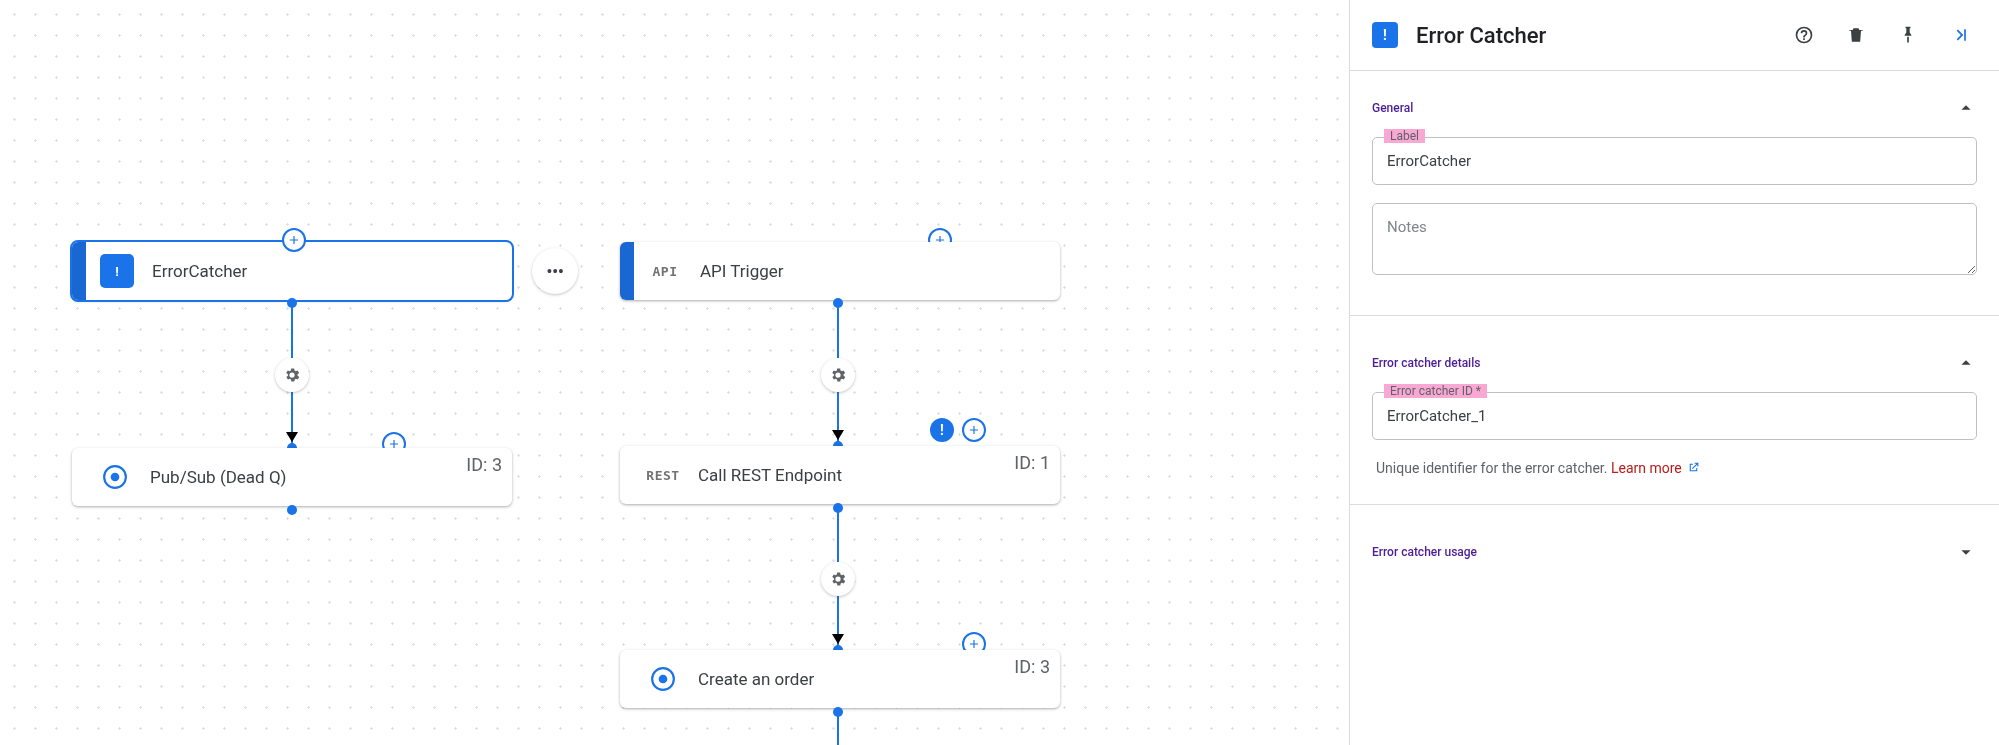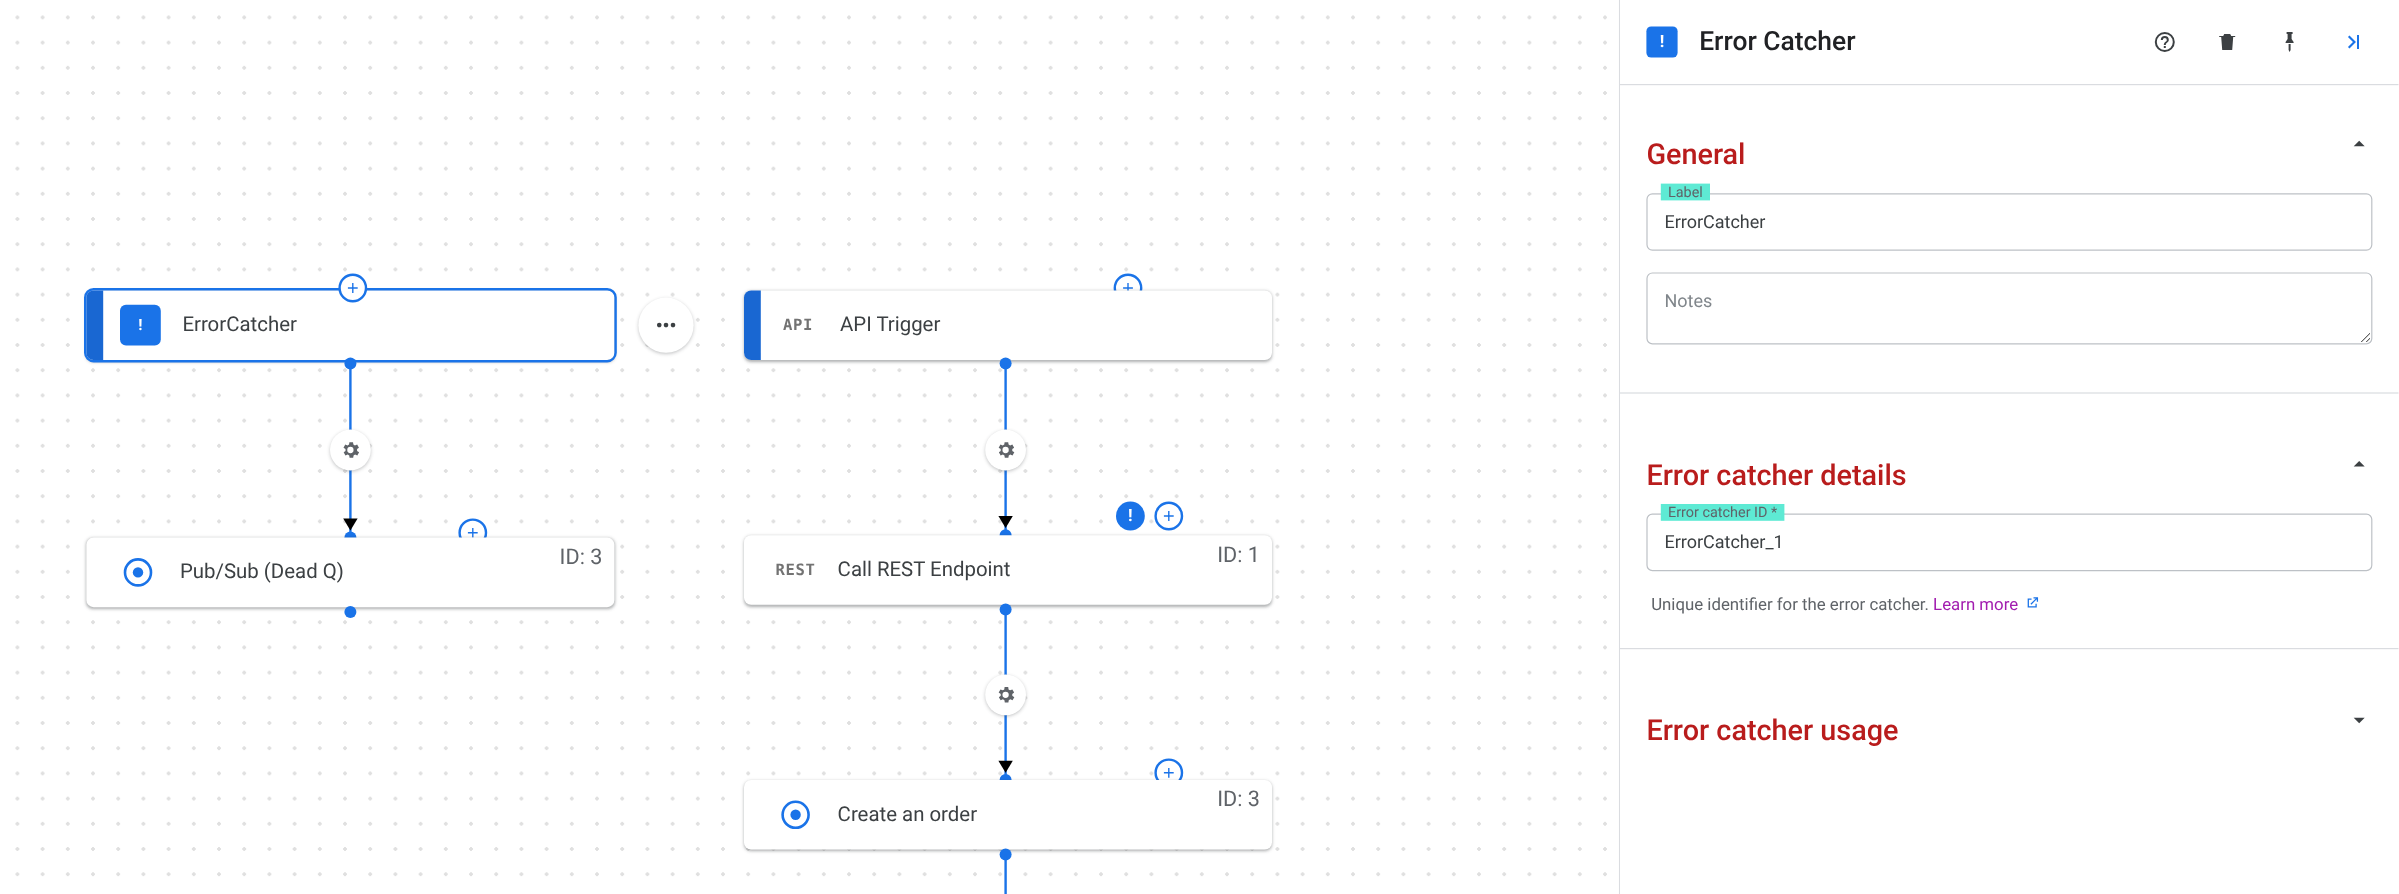"General" .secthead h2 { color: #b91c1c -> #4c1d95; font-size: 24px -> 12px; margin-top: 18px -> none }
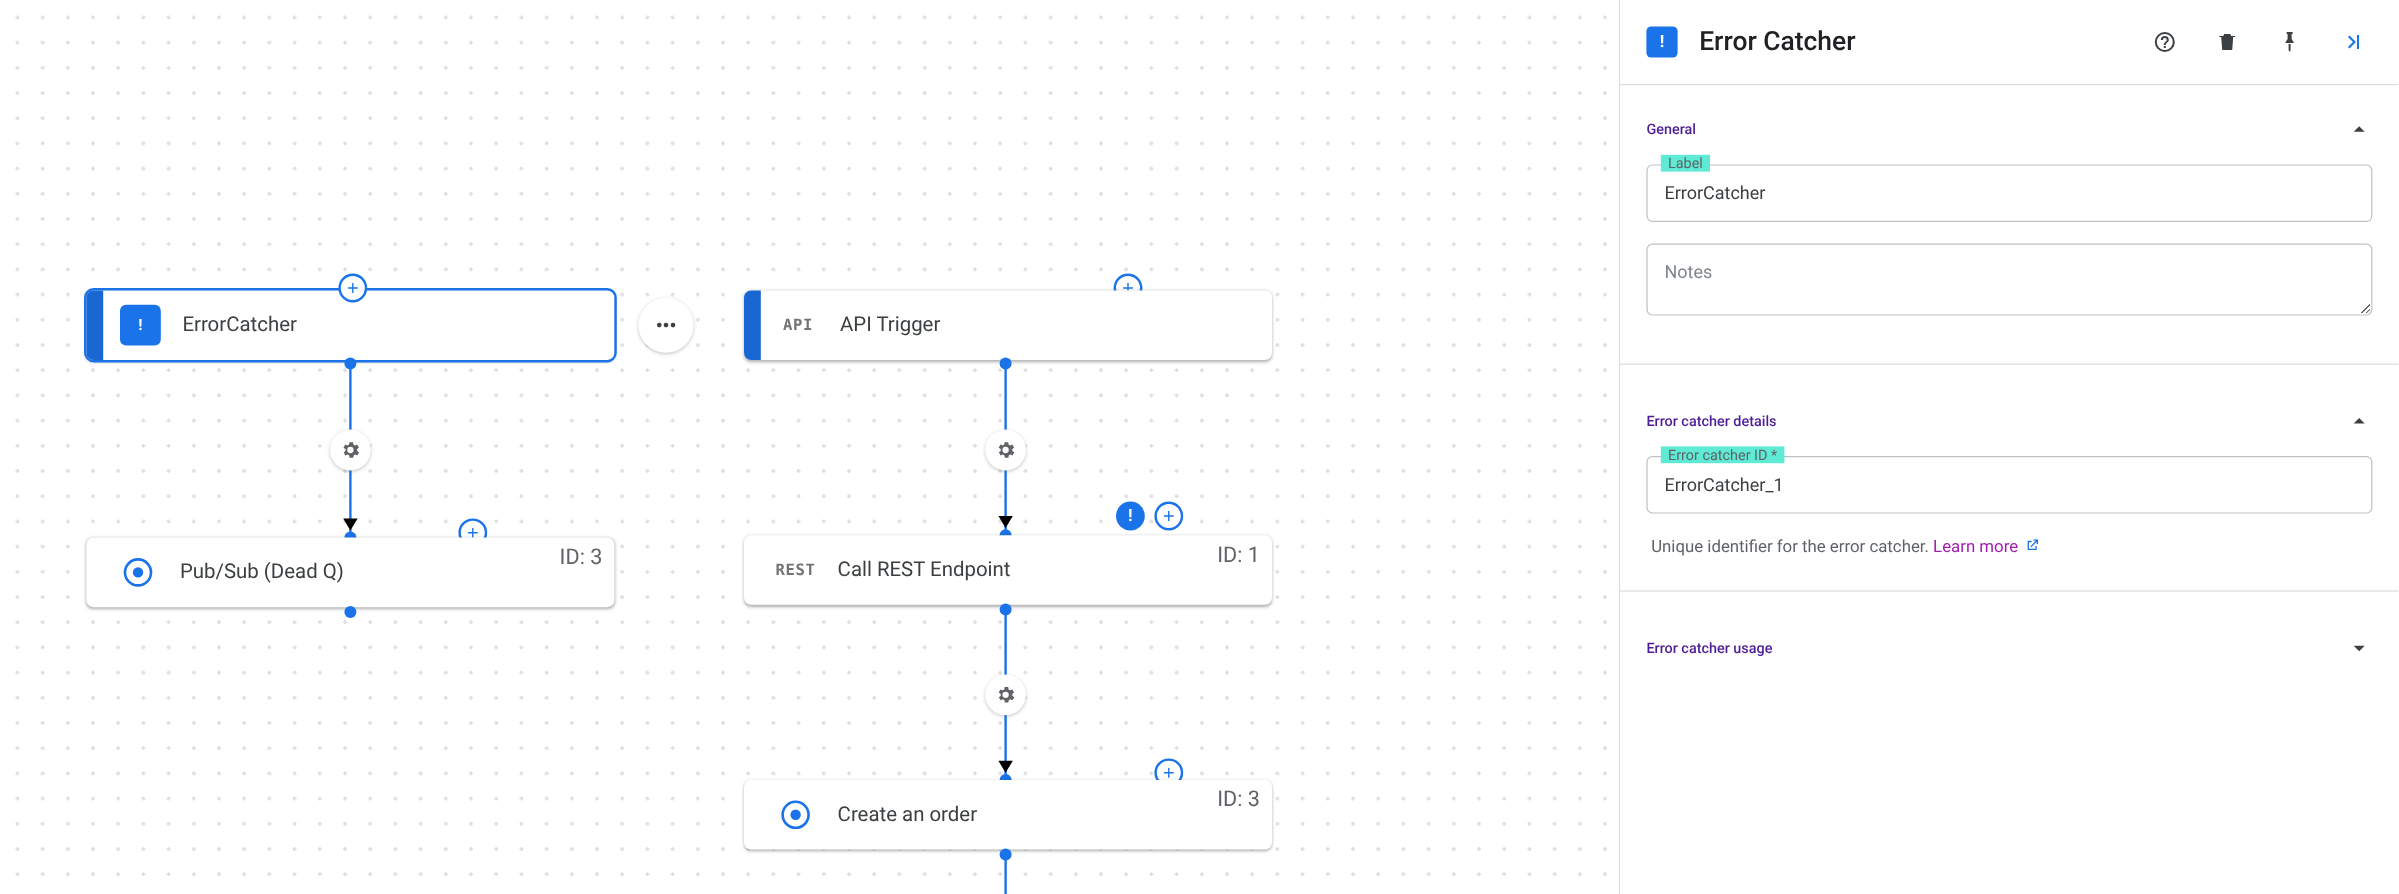"Label" .field label { background: #5eead4 -> #f9a8d4 }
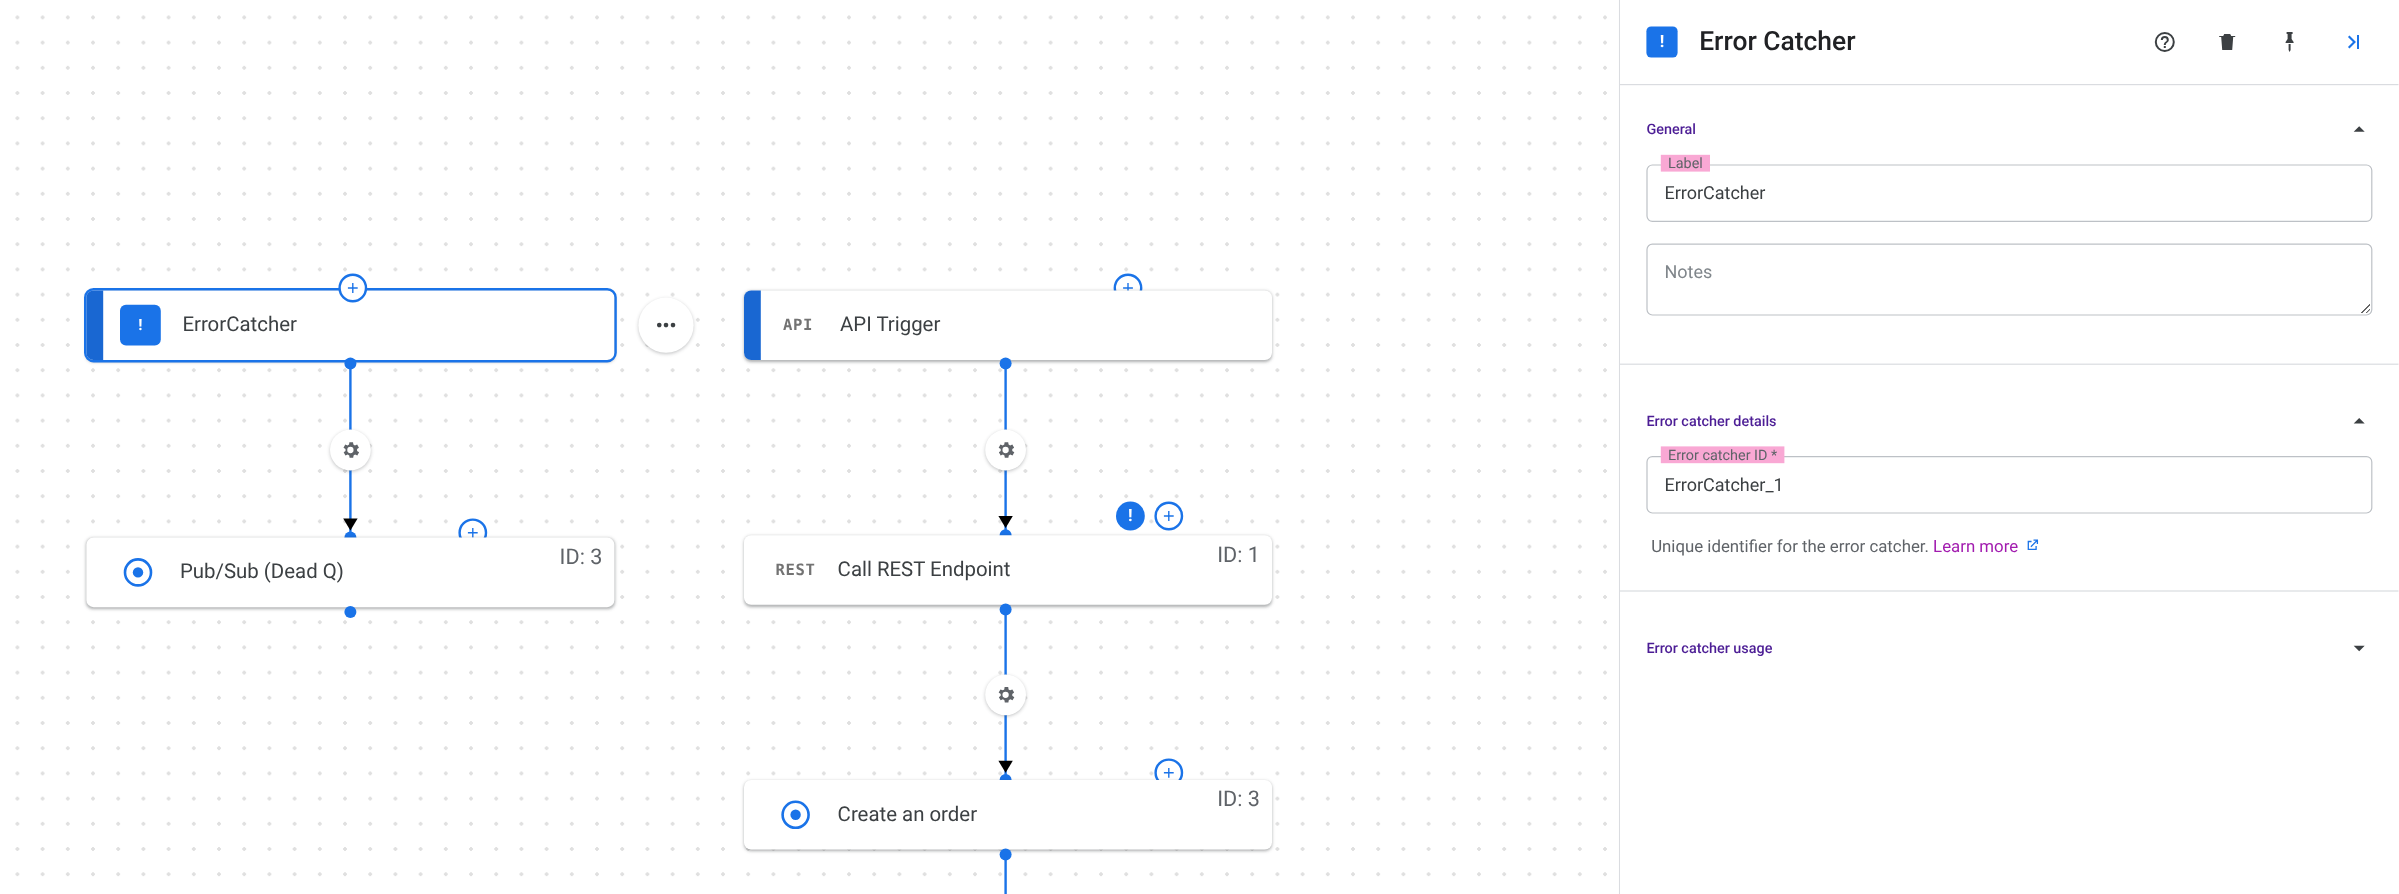"Notes" .field textarea { height: 60px -> 72px }
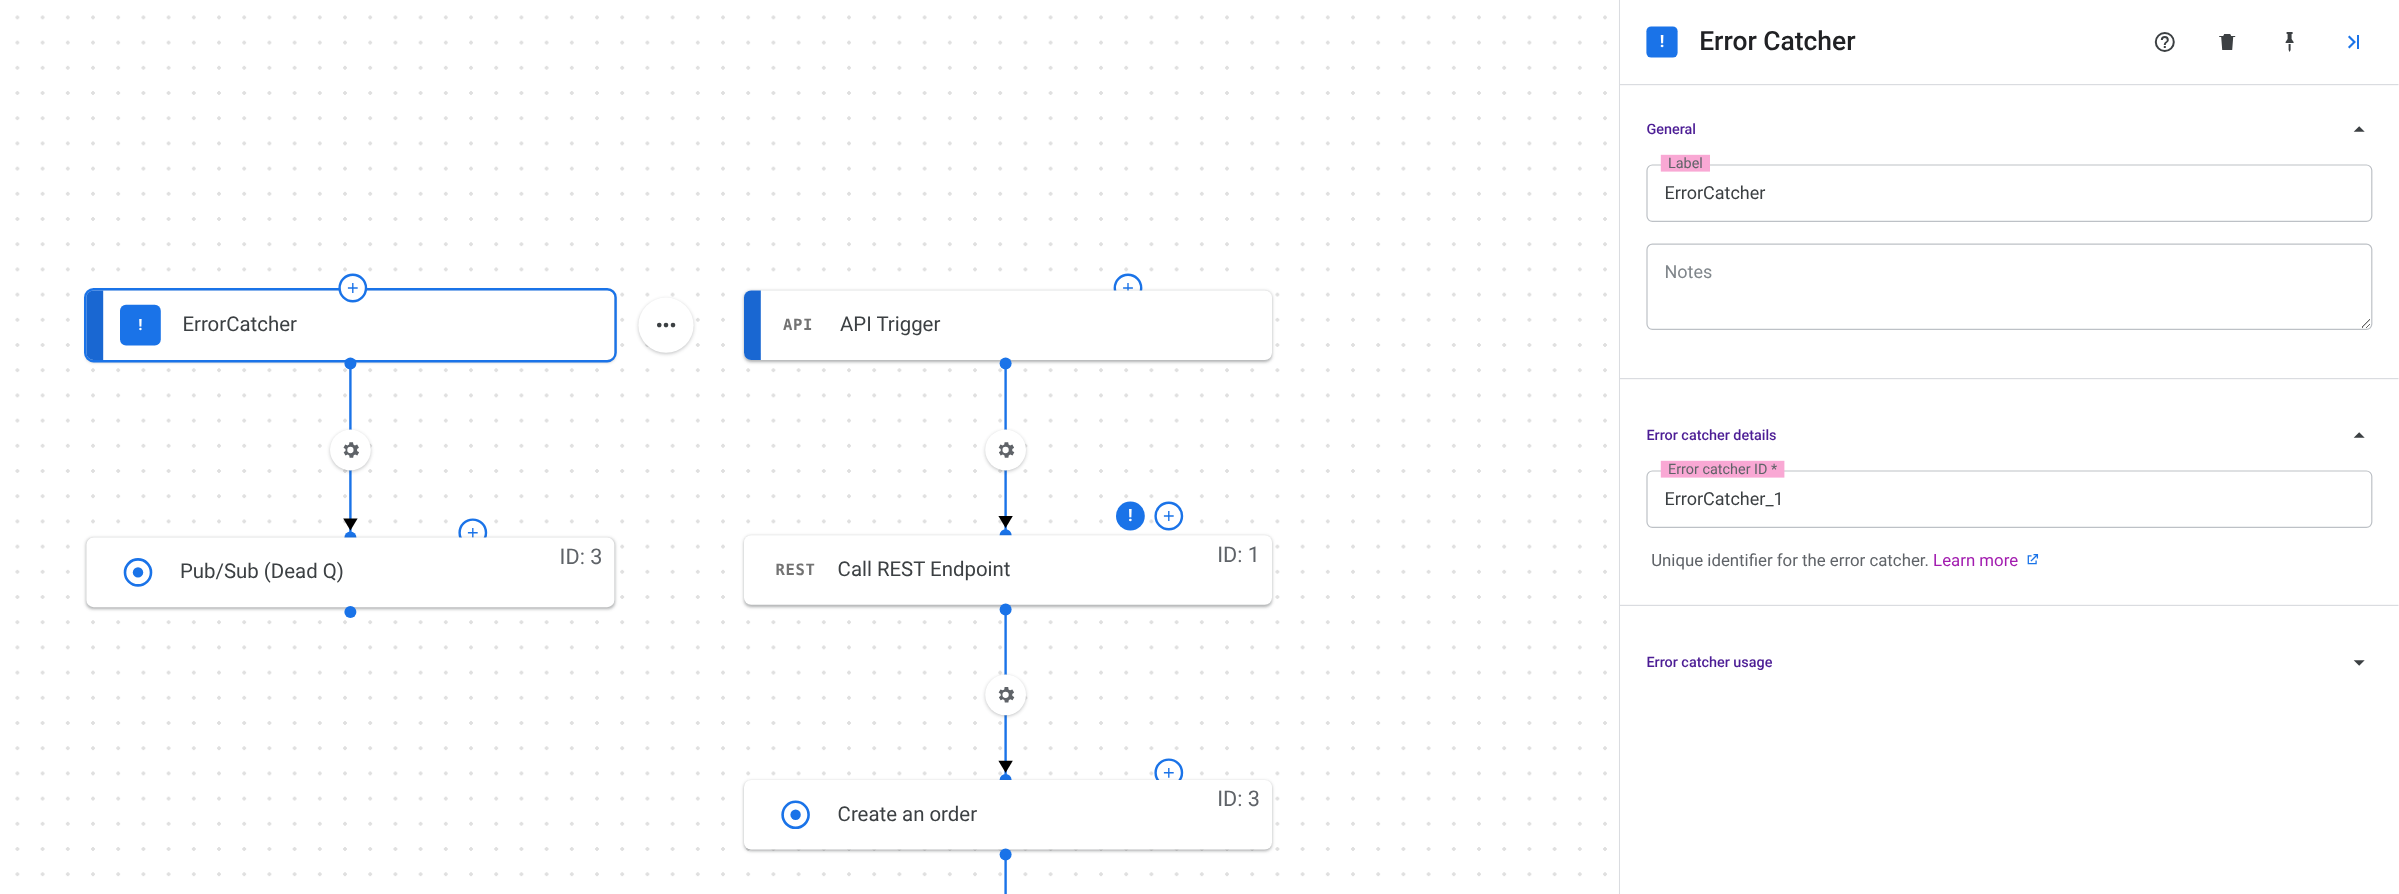"Learn more" .help a { color: #a21caf -> #b91c1c }
